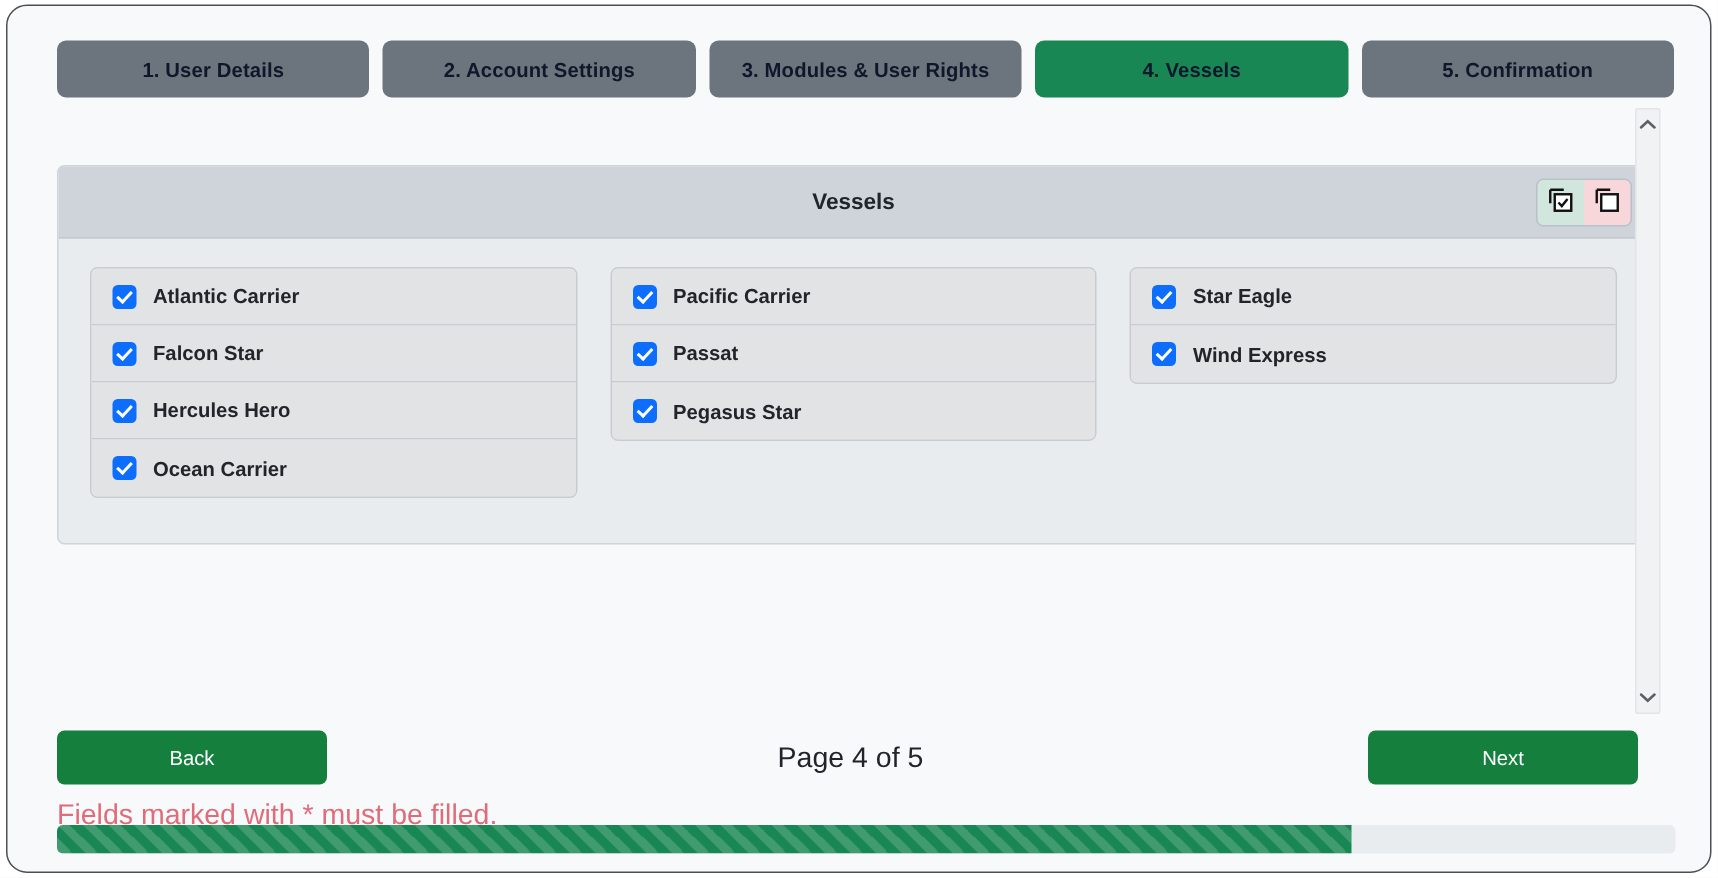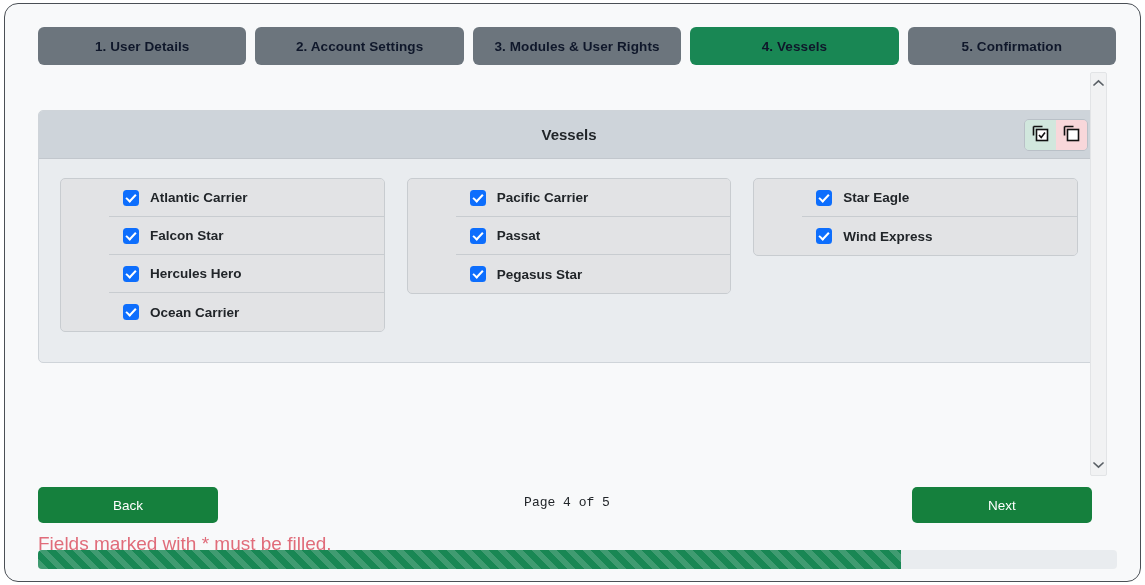"Atlantic Carrier" .vessel-column { padding-left: 48px -> none }
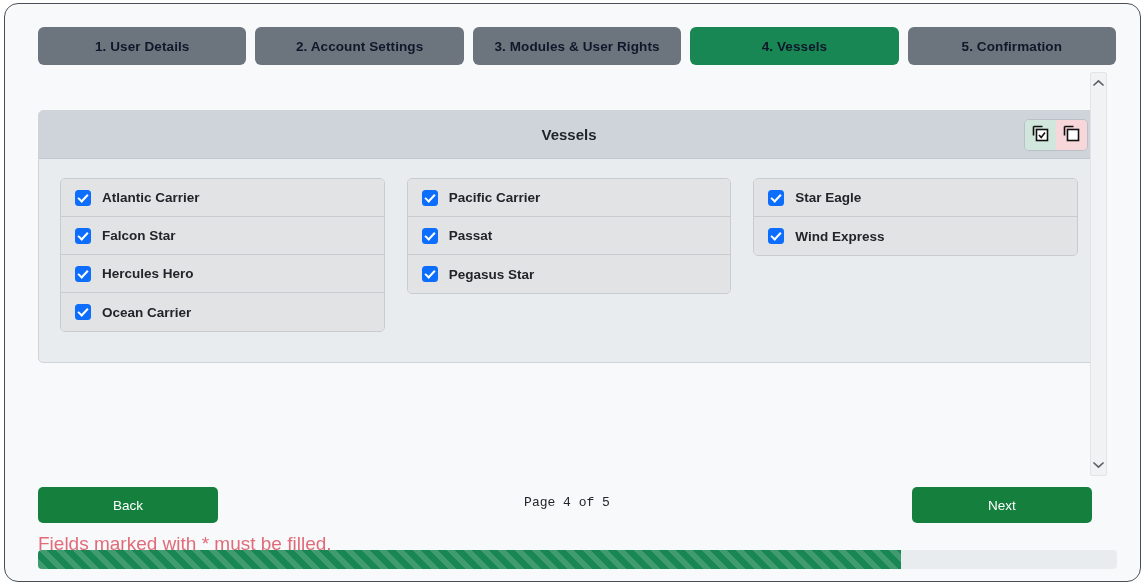"Page 4 of 5" #page-indicator { font-family: Liberation Mono, monospace -> none; font-size: 13px -> 19px }
